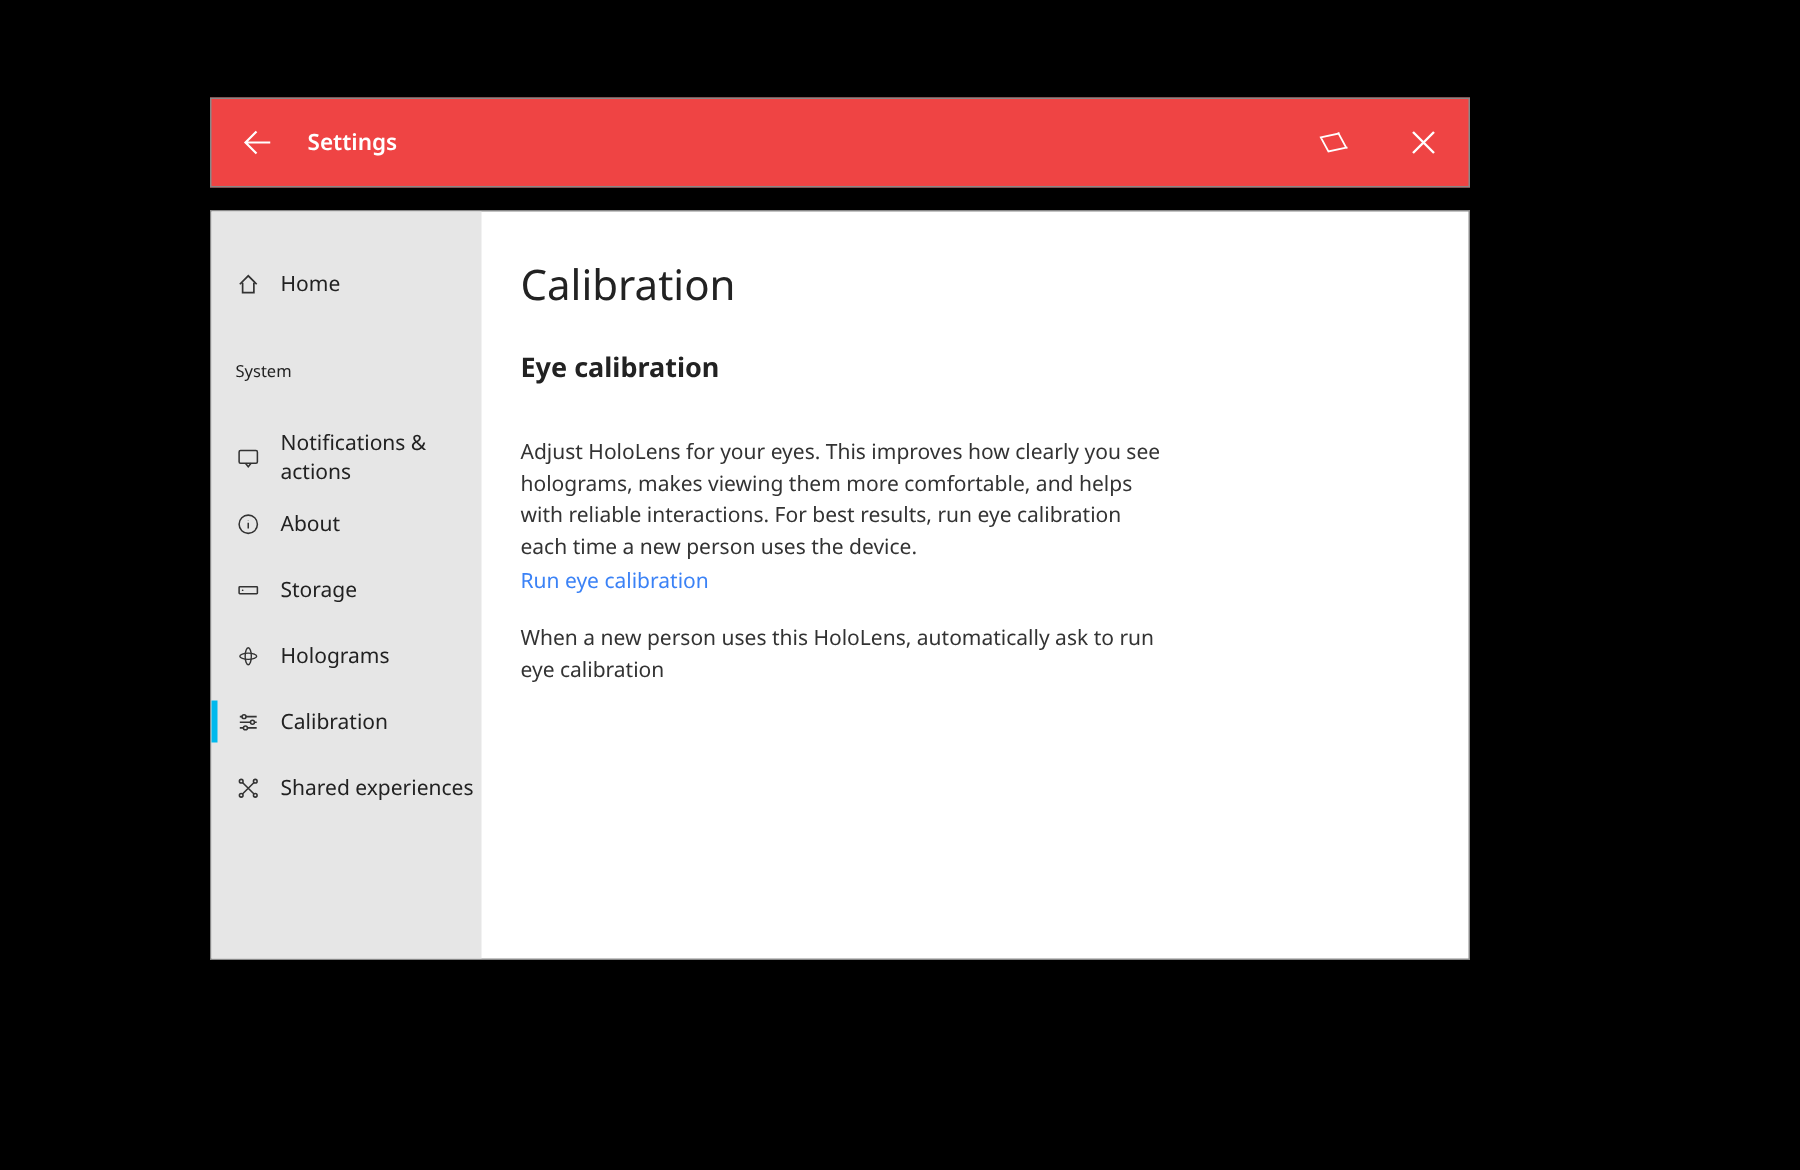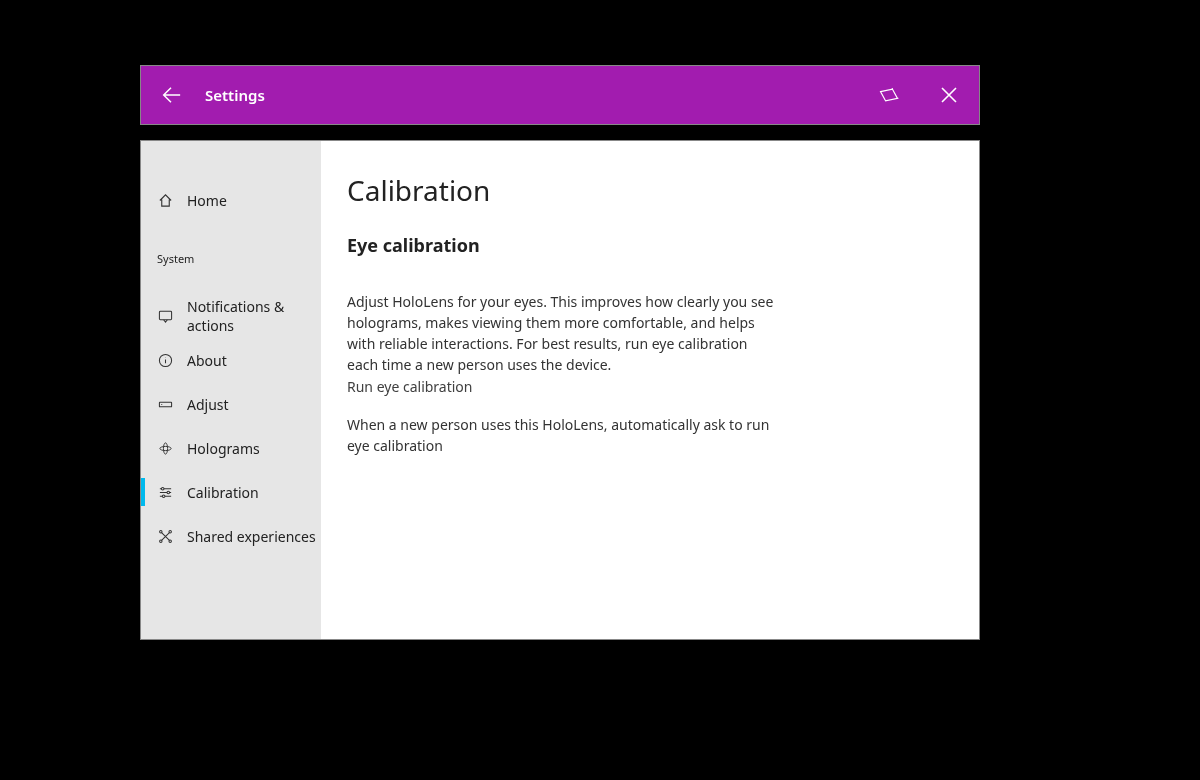"Settings" .titlebar { background: #a21caf -> #ef4444 }
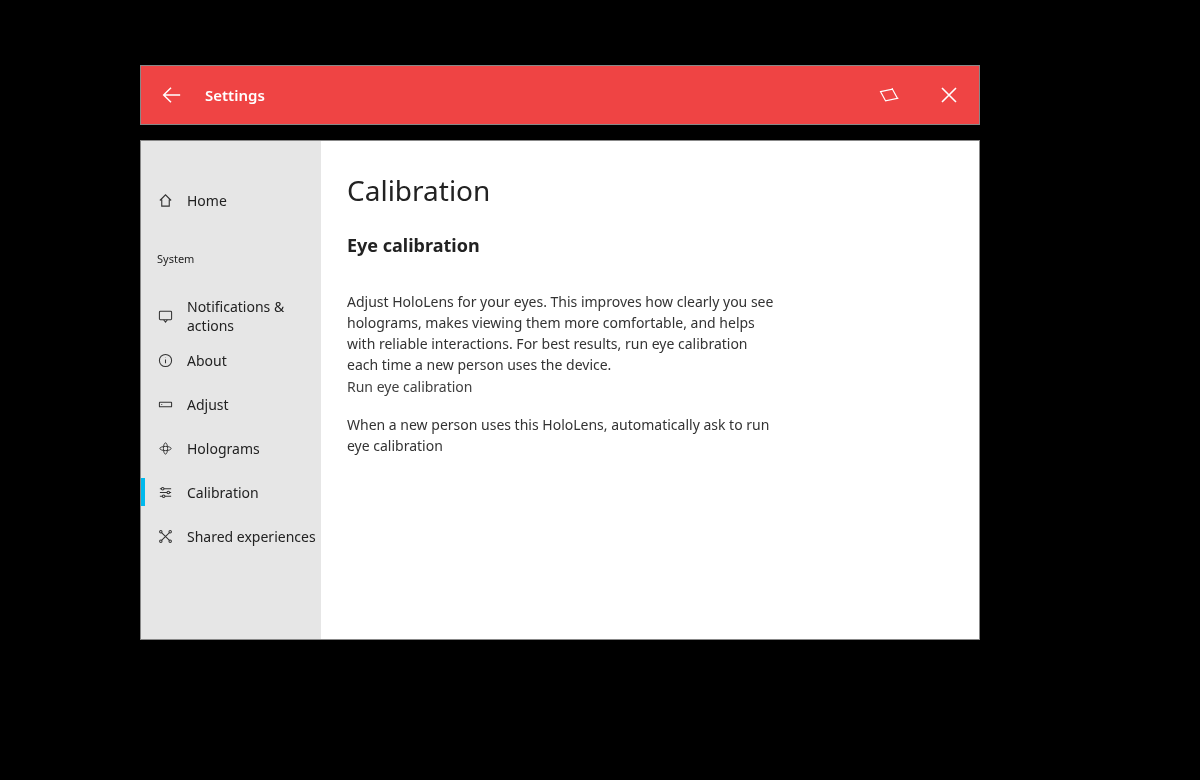"Home" .sidebar { padding-top: 37px -> 26px }
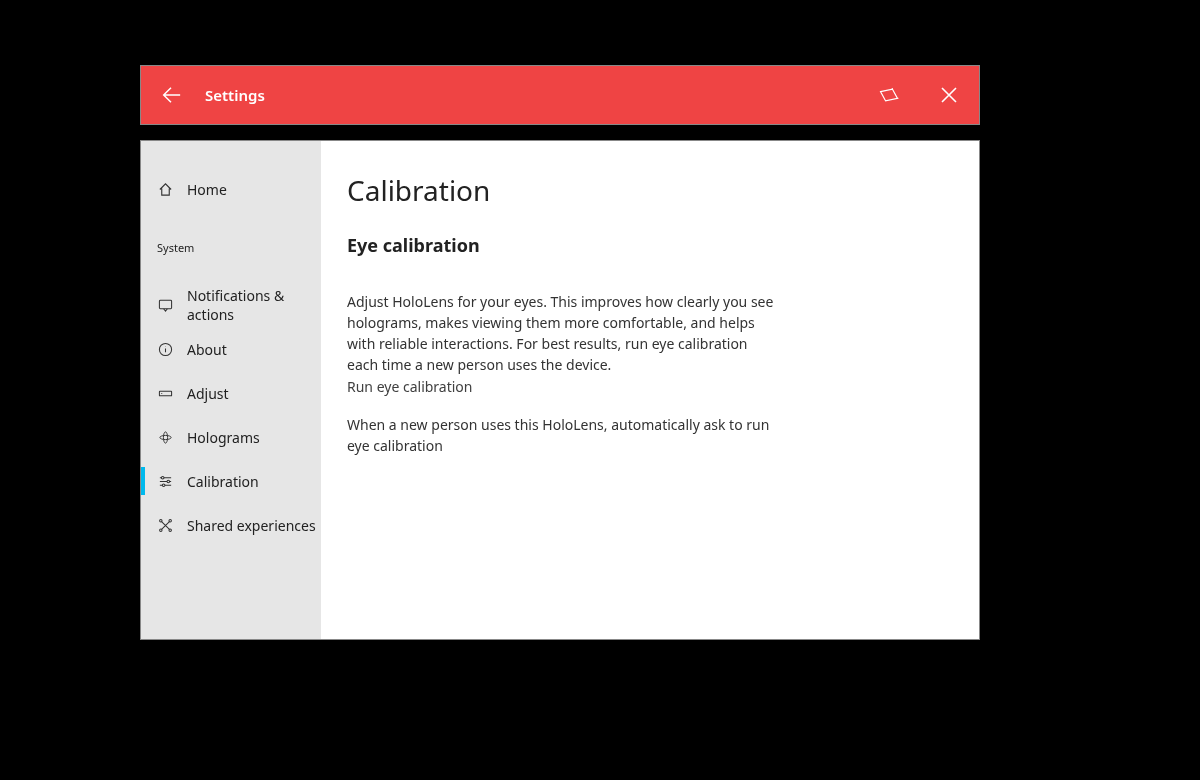"Adjust" span { text: Adjust -> Storage }
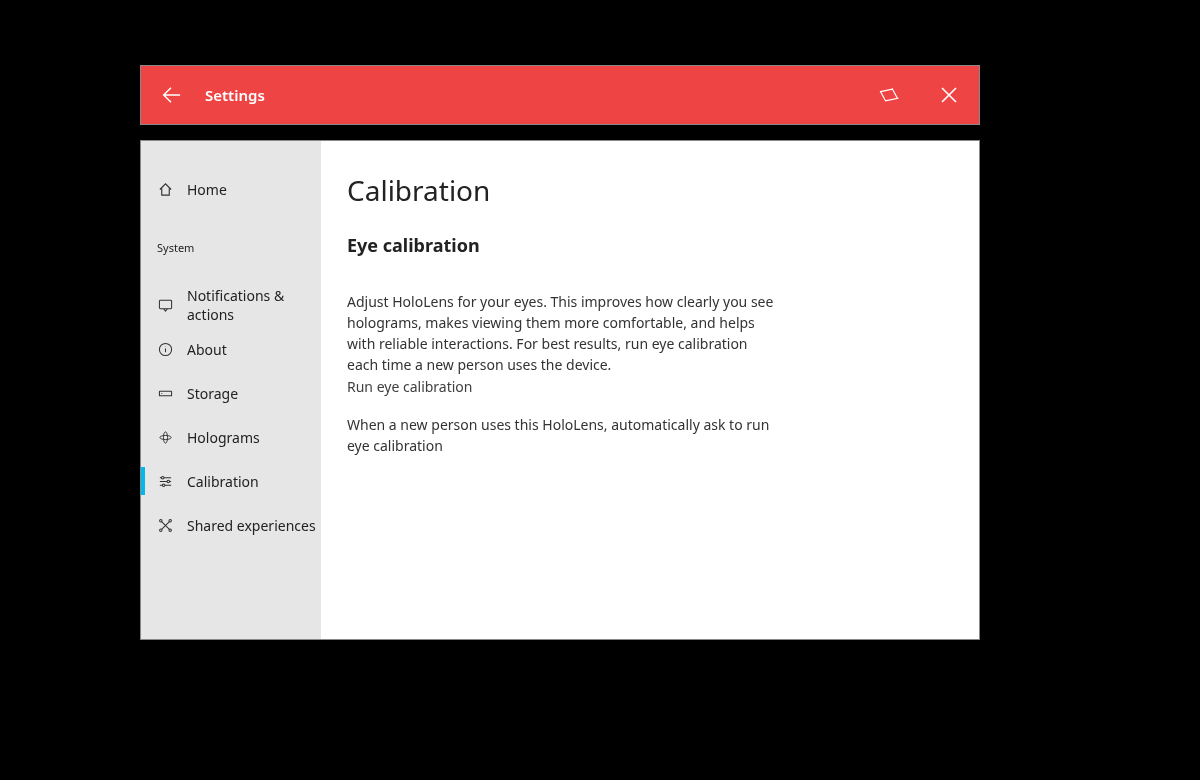"Run eye calibration" .content a.link { color: #404040 -> #3b82f6 }
